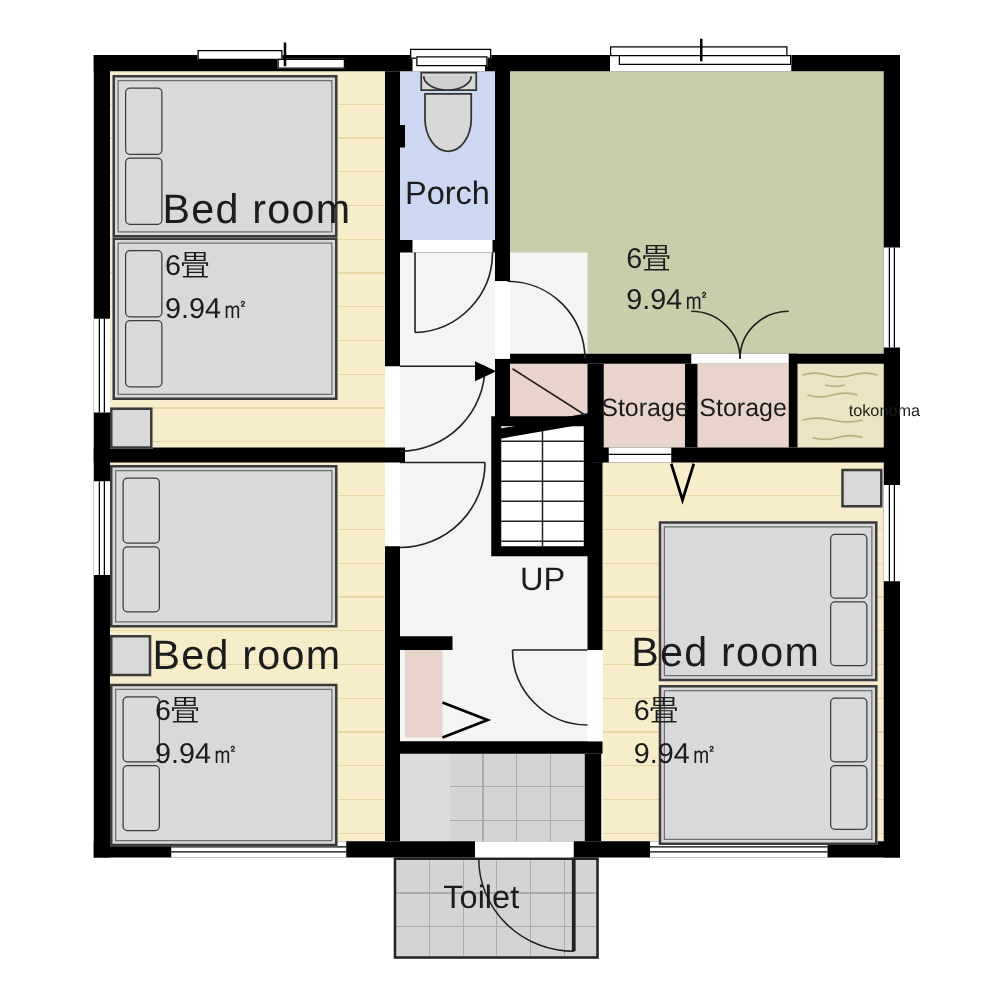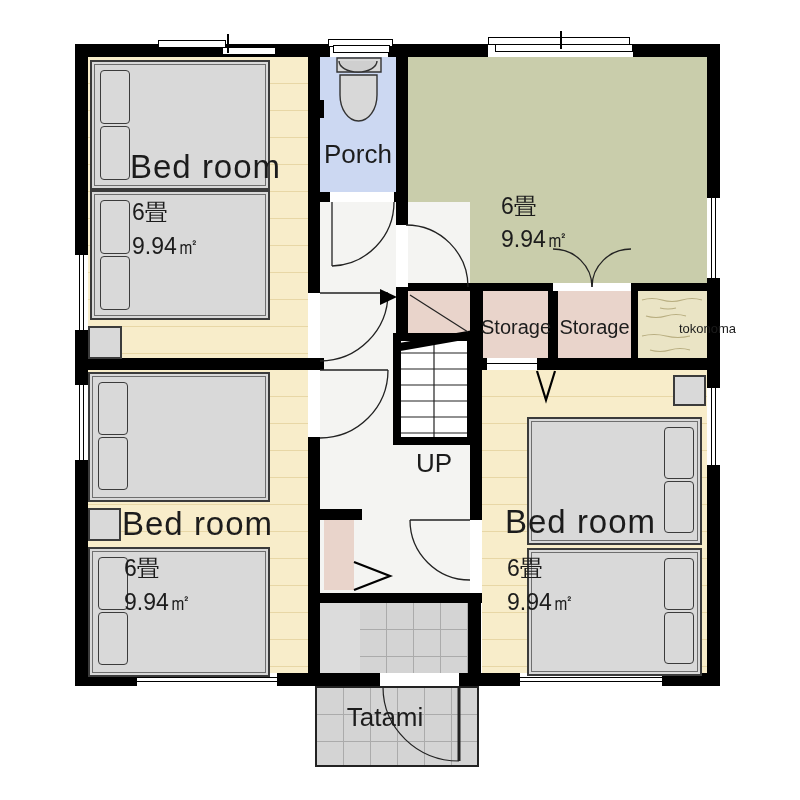"Tatami" div.lbl { text: Tatami -> Toilet }
